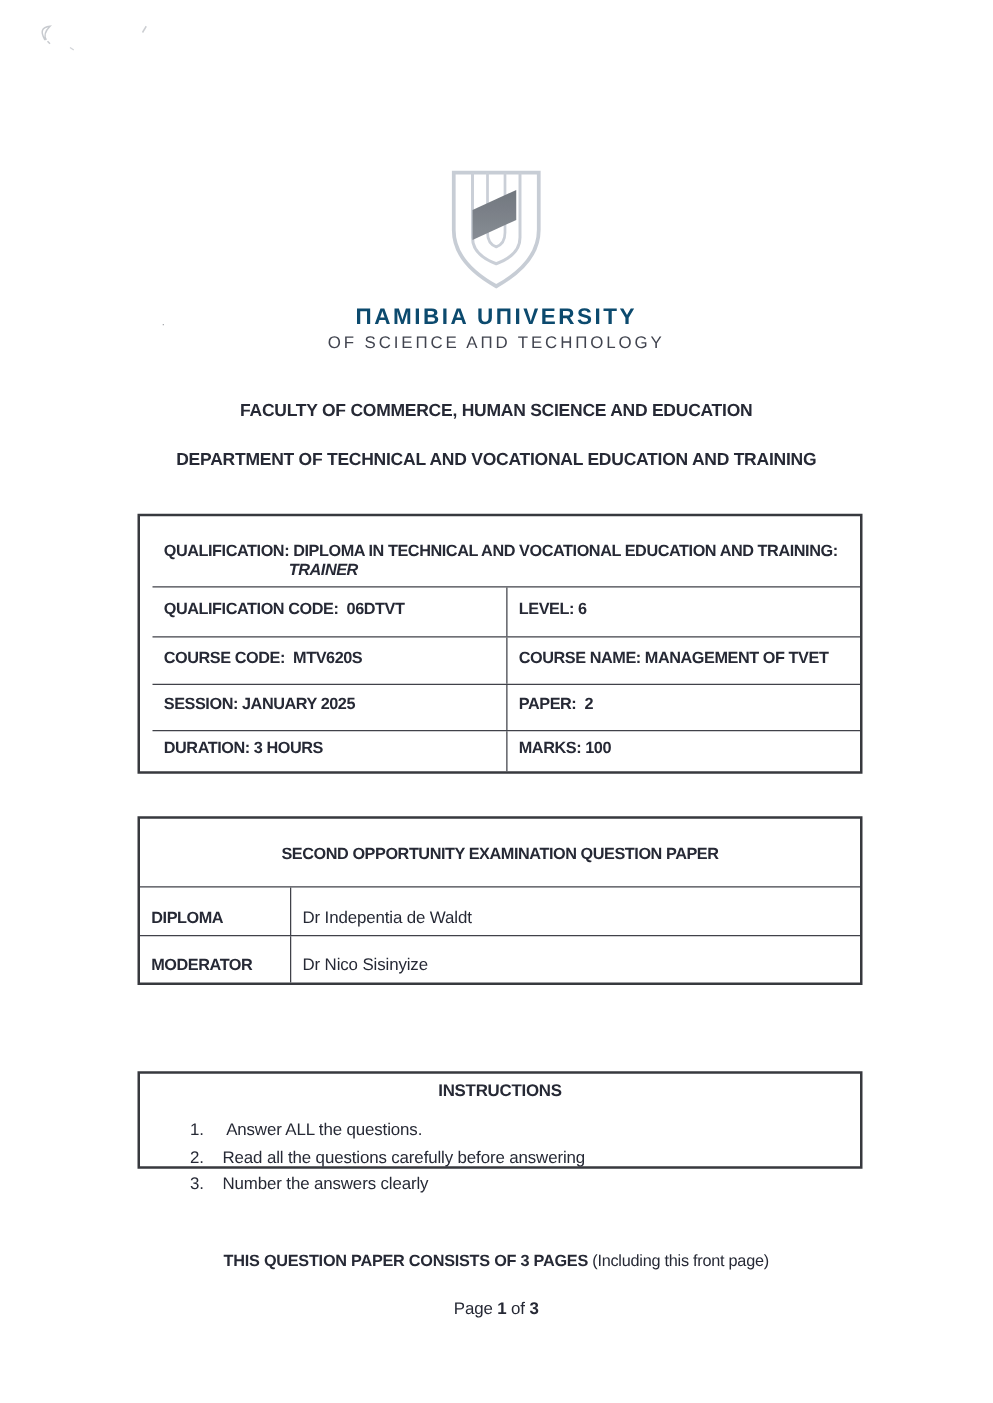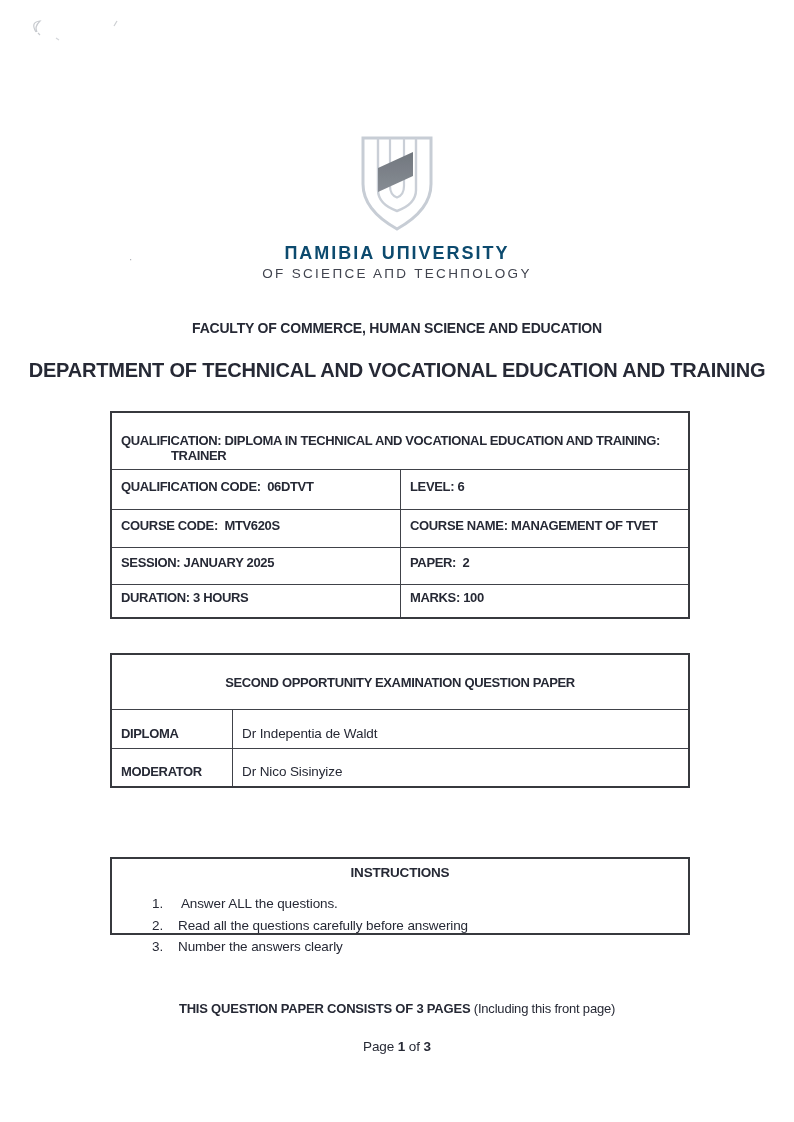"DEPARTMENT OF TECHNICAL AND VOCATIONAL" .dept { font-size: 20px -> 14px }
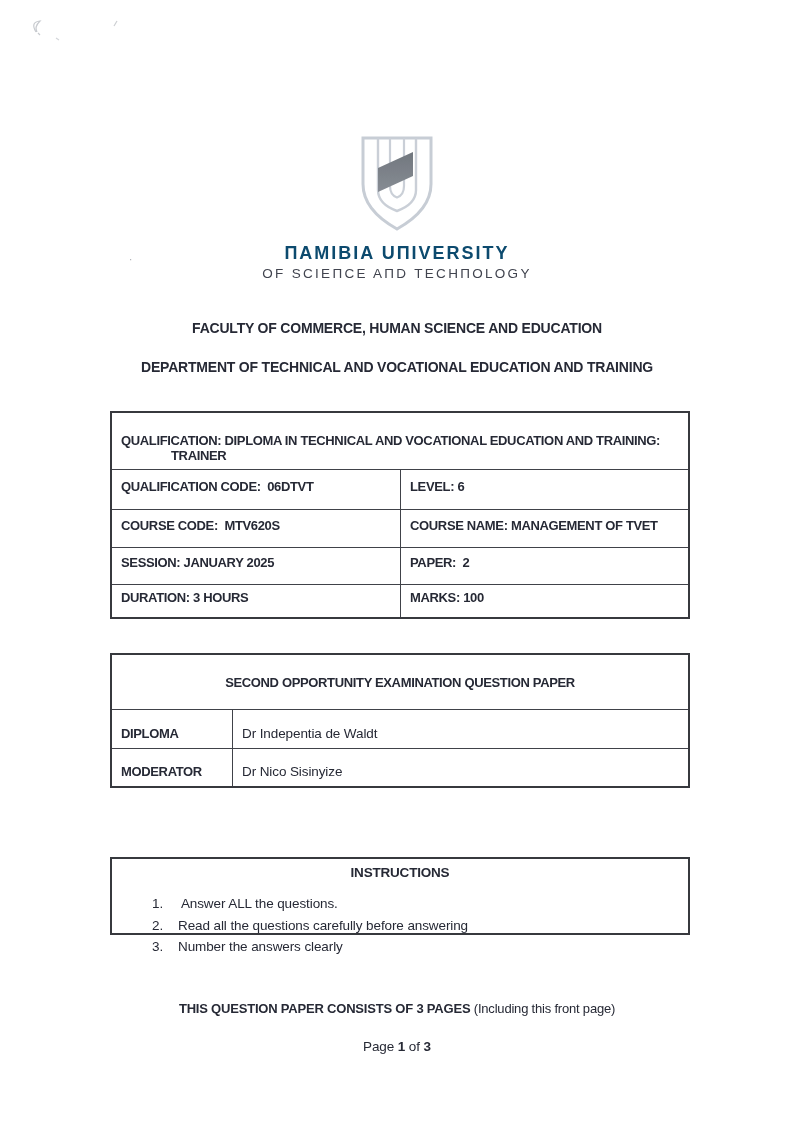"QUALIFICATION: DIPLOMA IN TECHNICAL AND" .t1 { padding-left: none -> 10px }
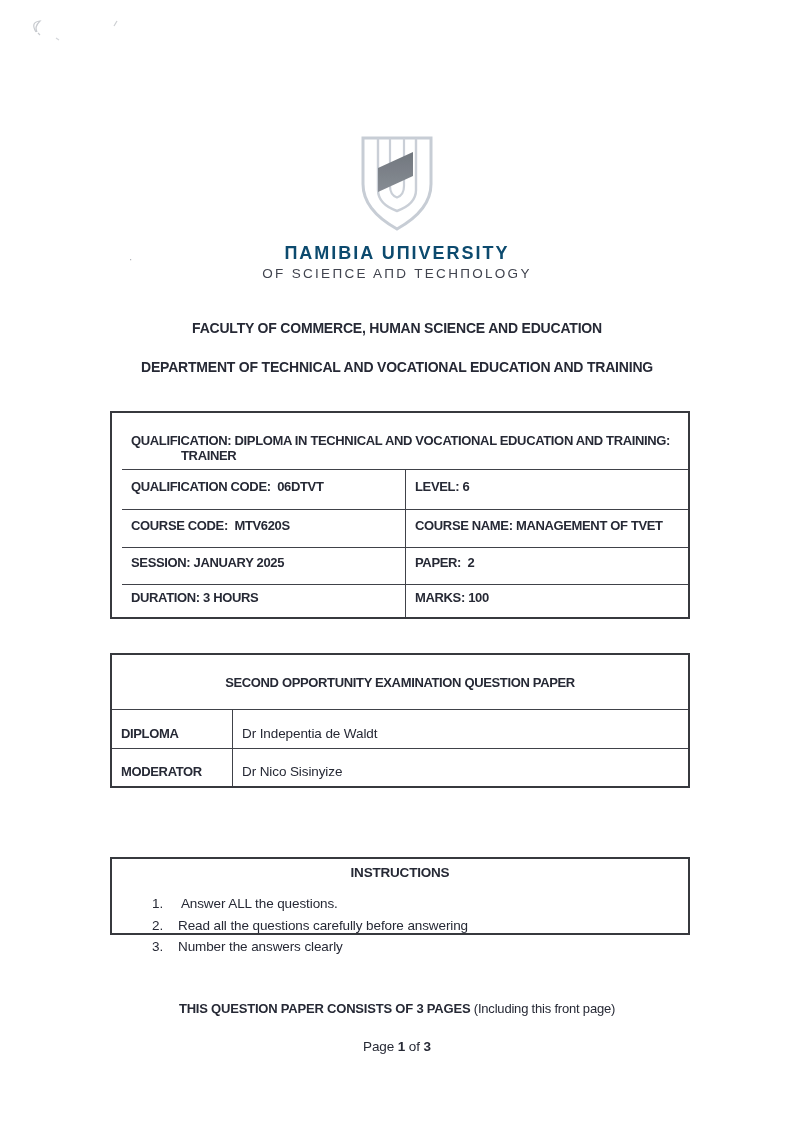"TRAINER" .qualrow .line2 { font-style: none -> italic; margin-left: 50px -> 100px }
